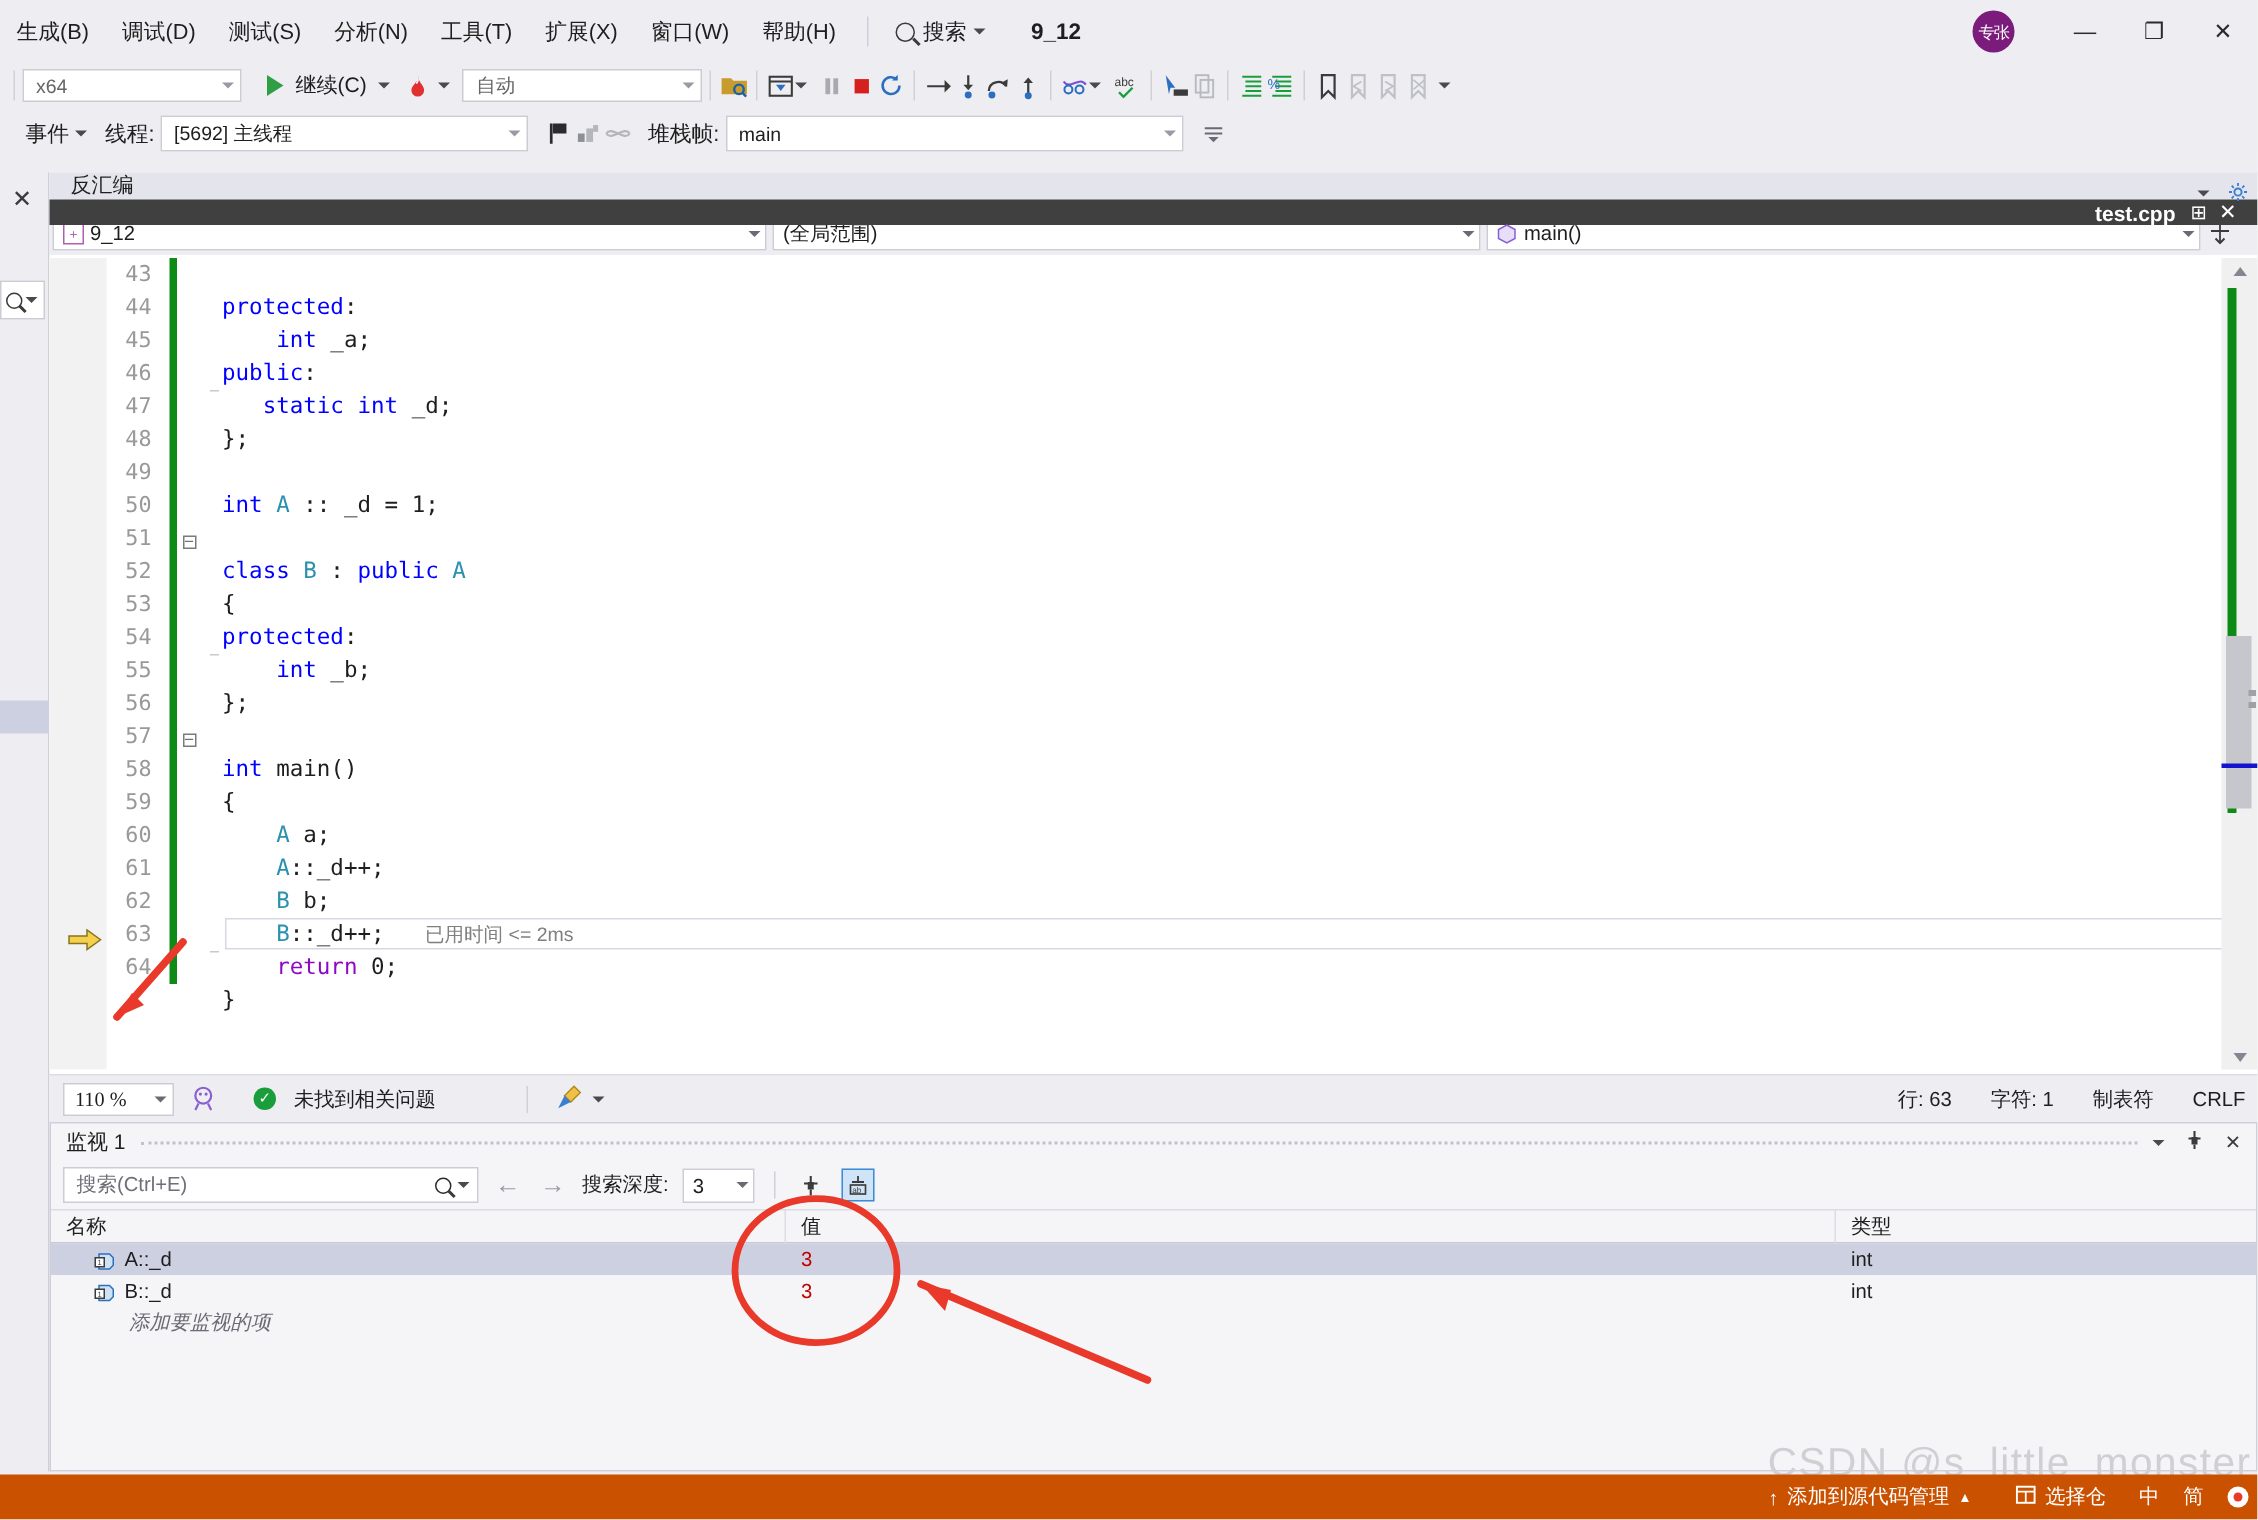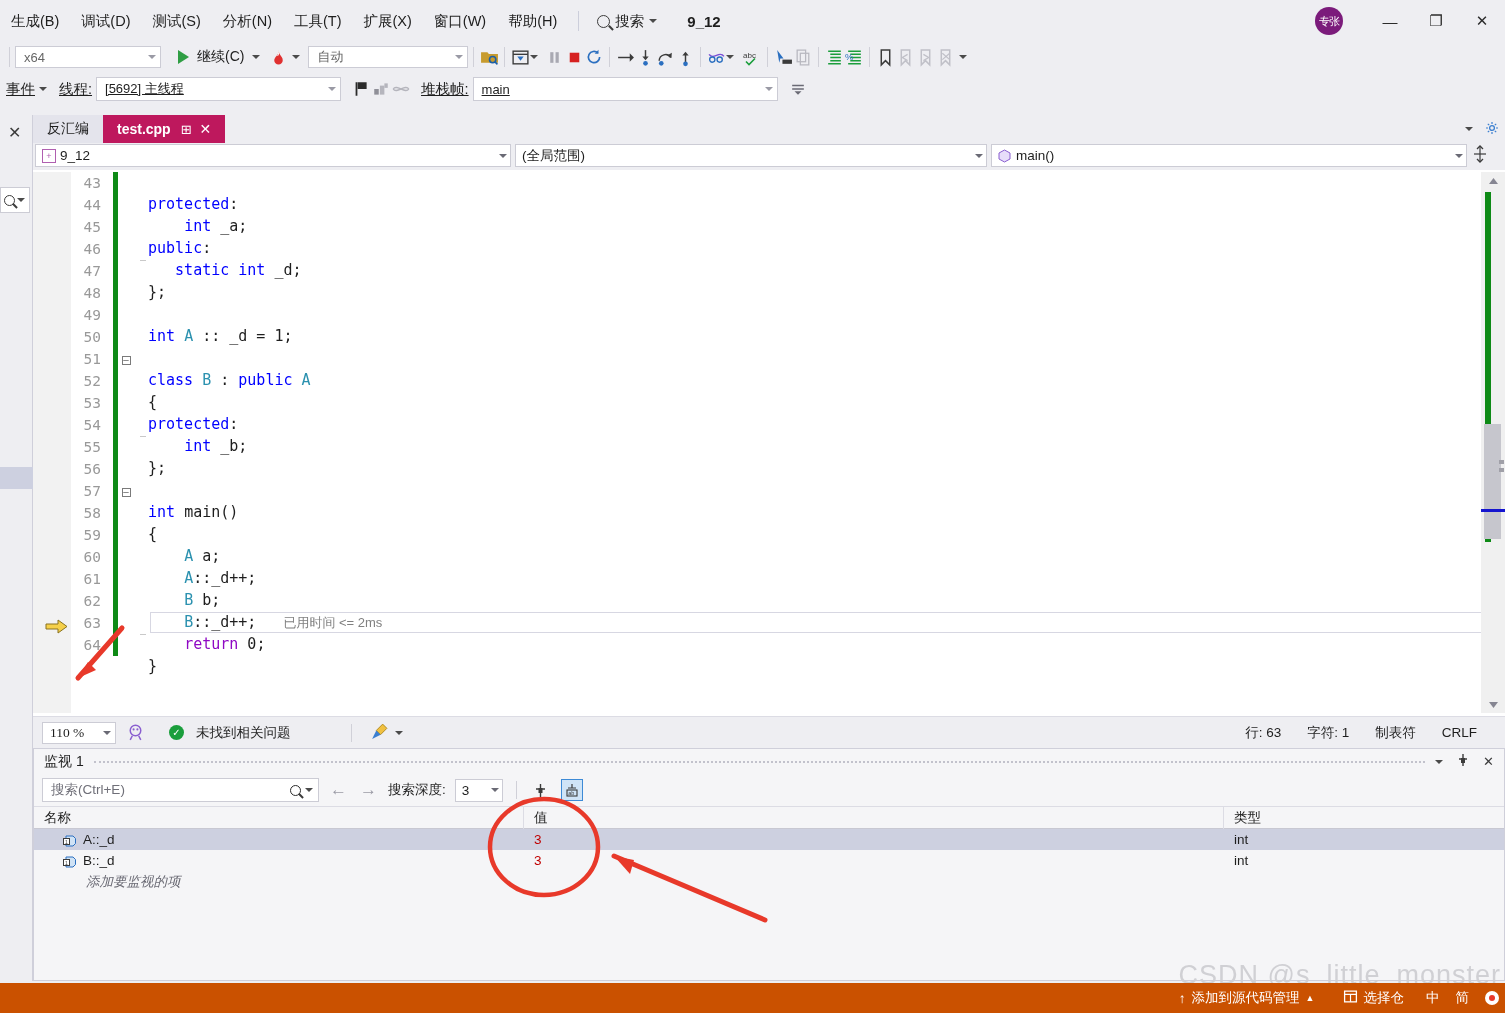"事件" .toolbar2 { padding-left: 2px -> 13px; text-decoration: underline -> none }
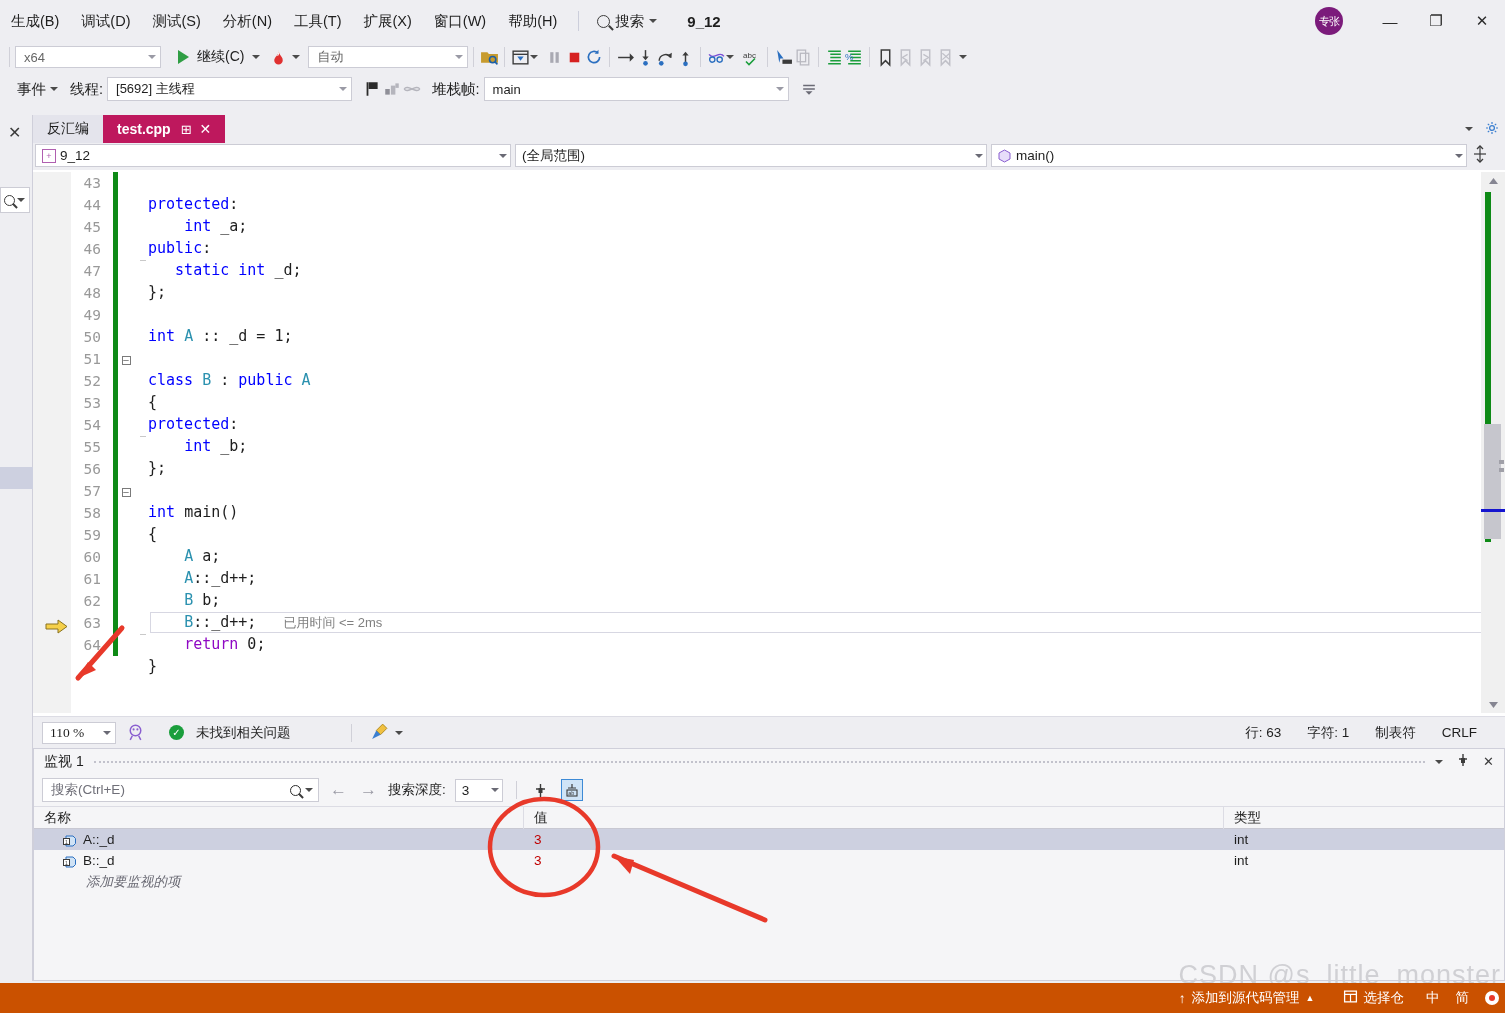"反汇编" .tabstrip { flex-direction: none -> column }
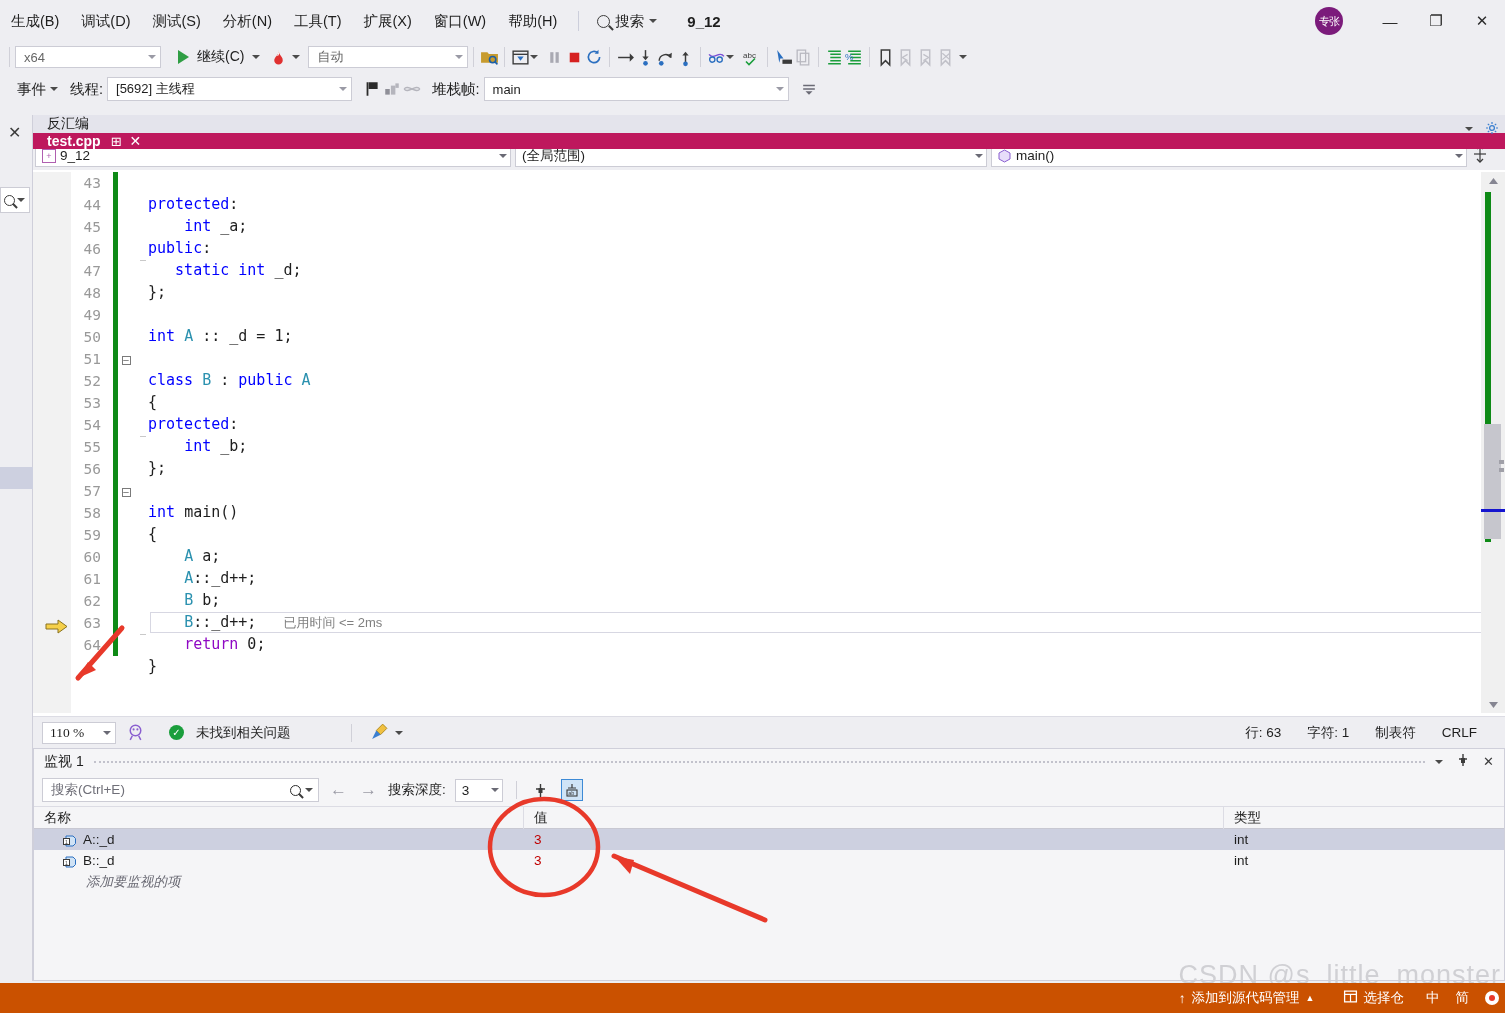"test.cpp" .tab.active { background: #be185d -> #404040; justify-content: none -> flex-end }
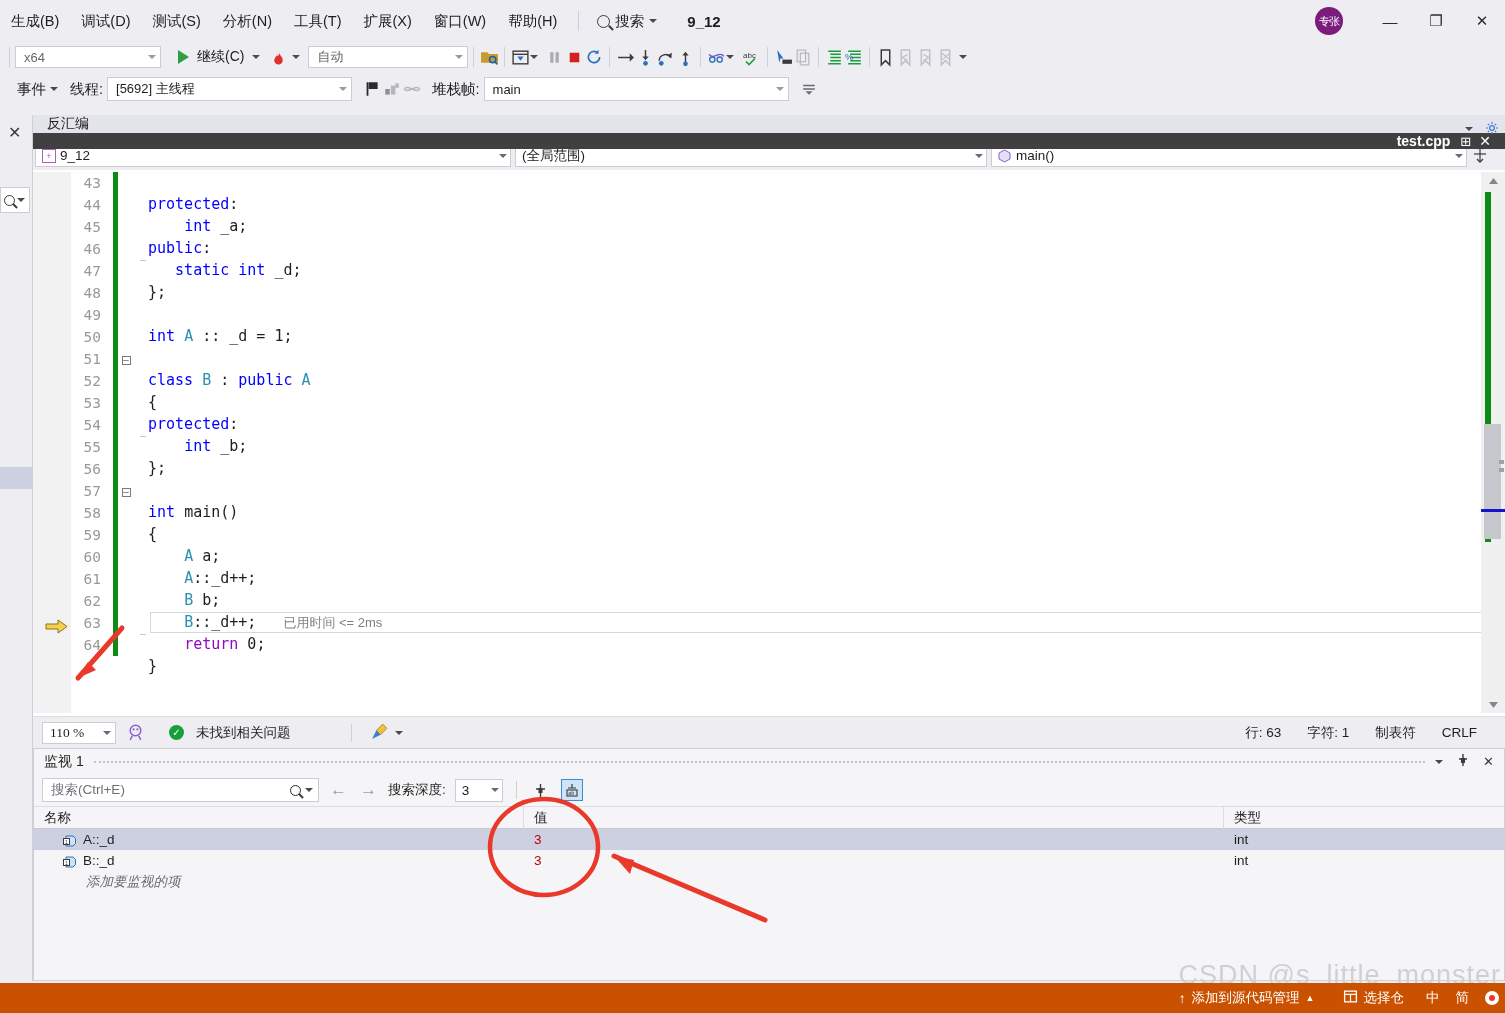"行: 63" .st-r { padding-right: 28px -> 8px }
